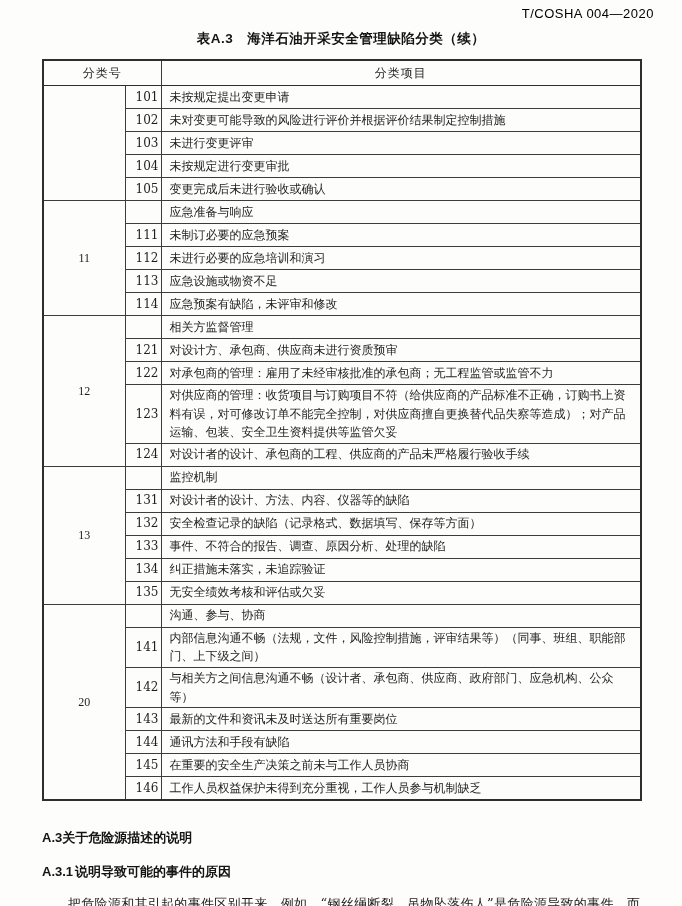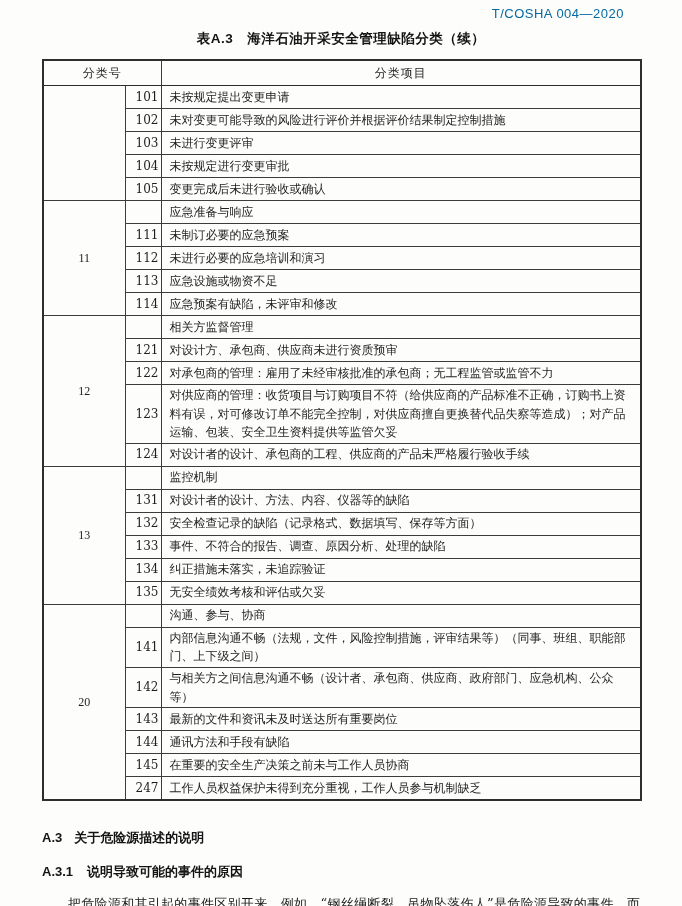"T/COSHA 004—2020" .doc-number { color: #0369a1 -> #000000; right: 58px -> 28px }
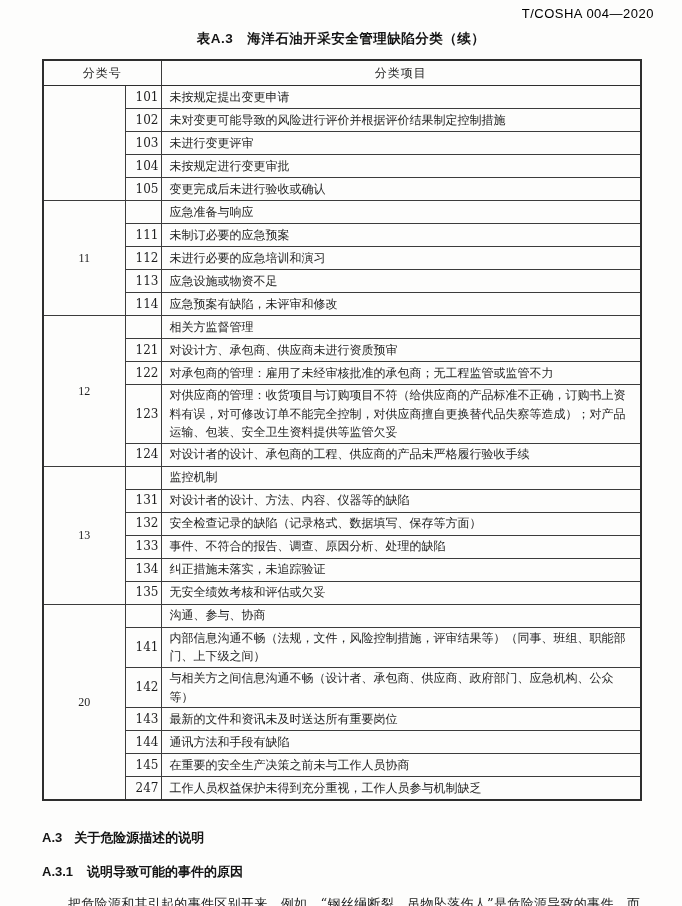"247" td.code-cell { text: 247 -> 146 }
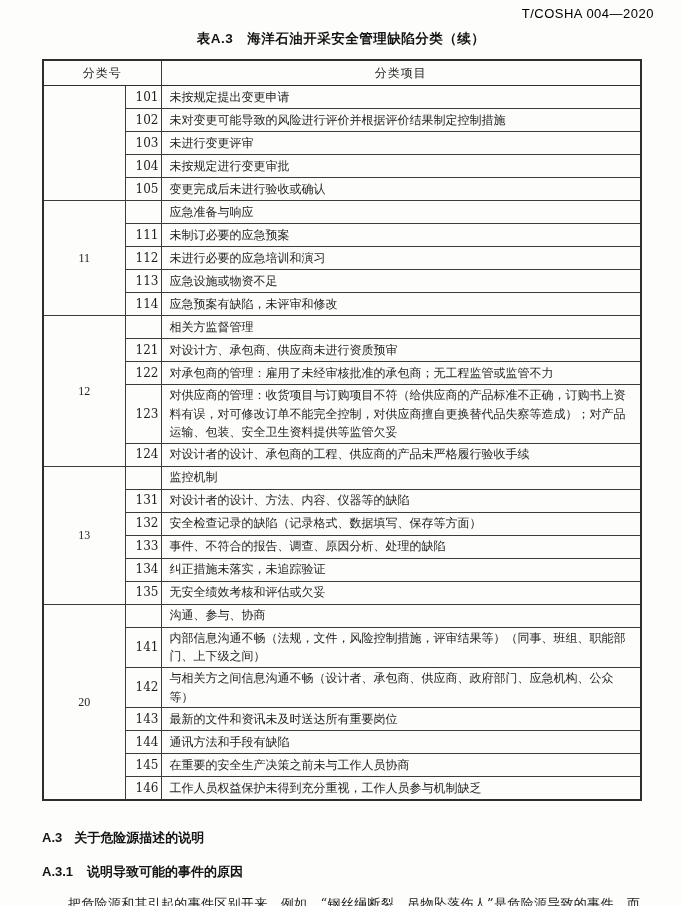"A.3" .section-heading .h-label { margin-right: 12px -> none }
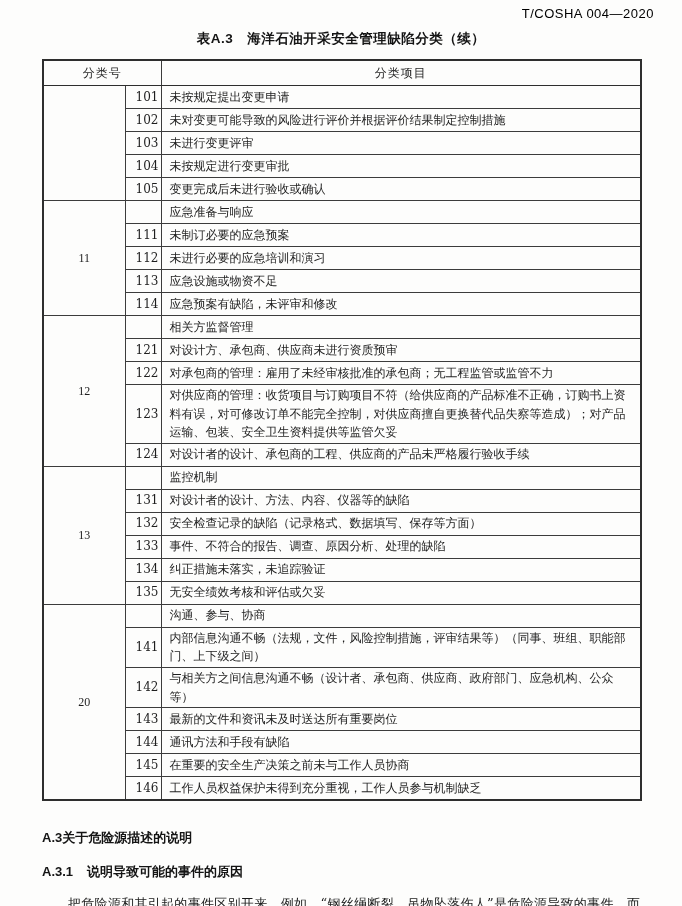"A.3.1" .sub-heading .h-label { margin-right: 14px -> 2px }
